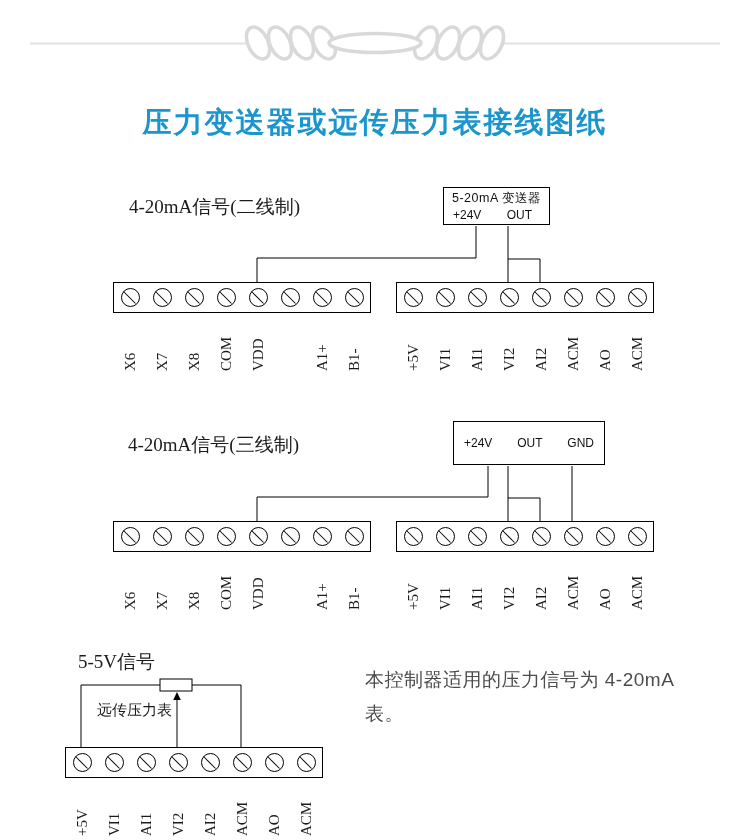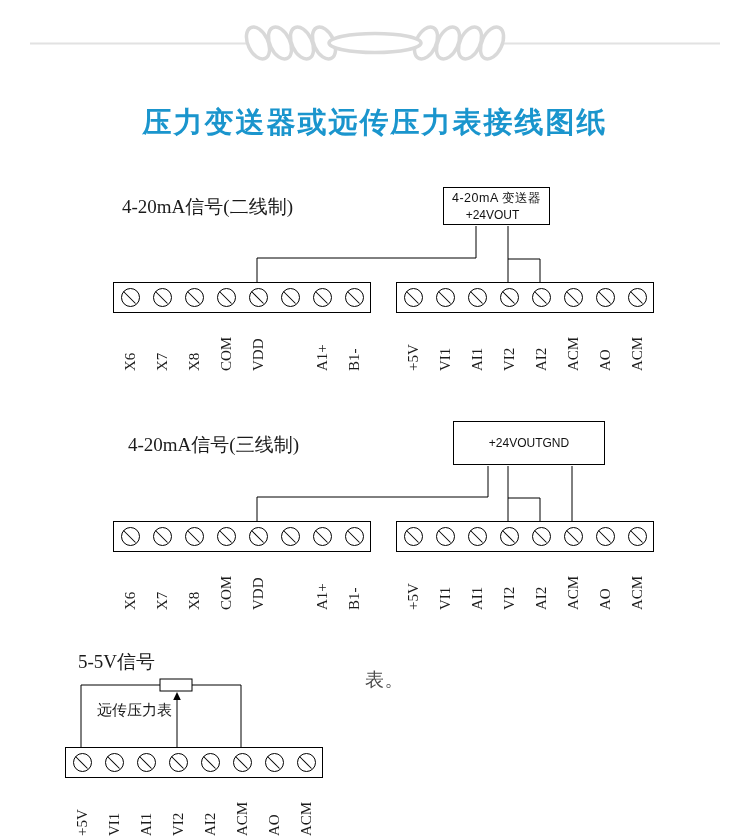"4-20mA信号(二线制)" div.sec-label { left: 122px -> 129px }
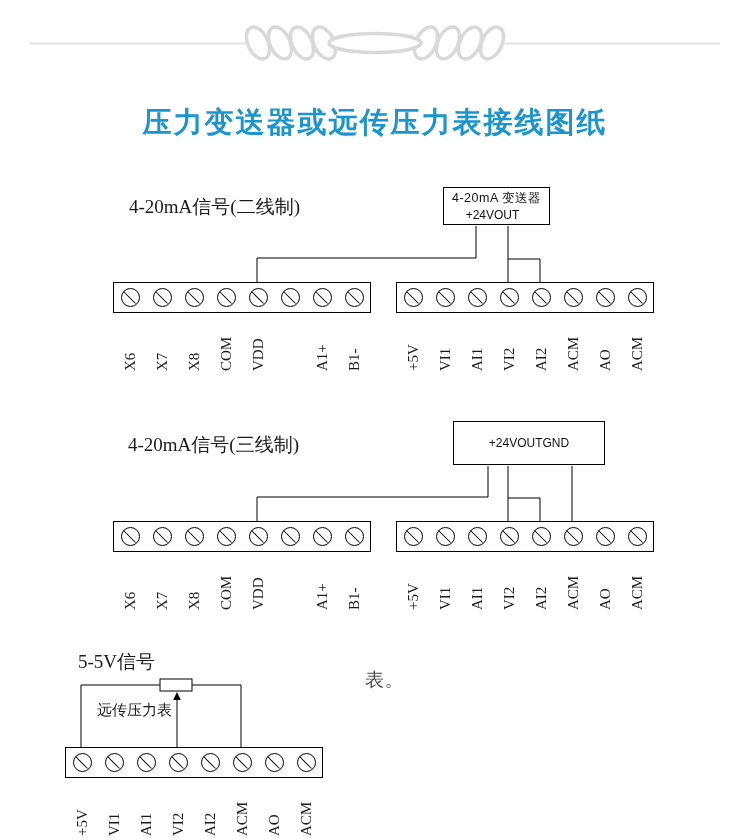"4-20mA 变送器" div.row1 { text: 4-20mA -> 5-20mA }
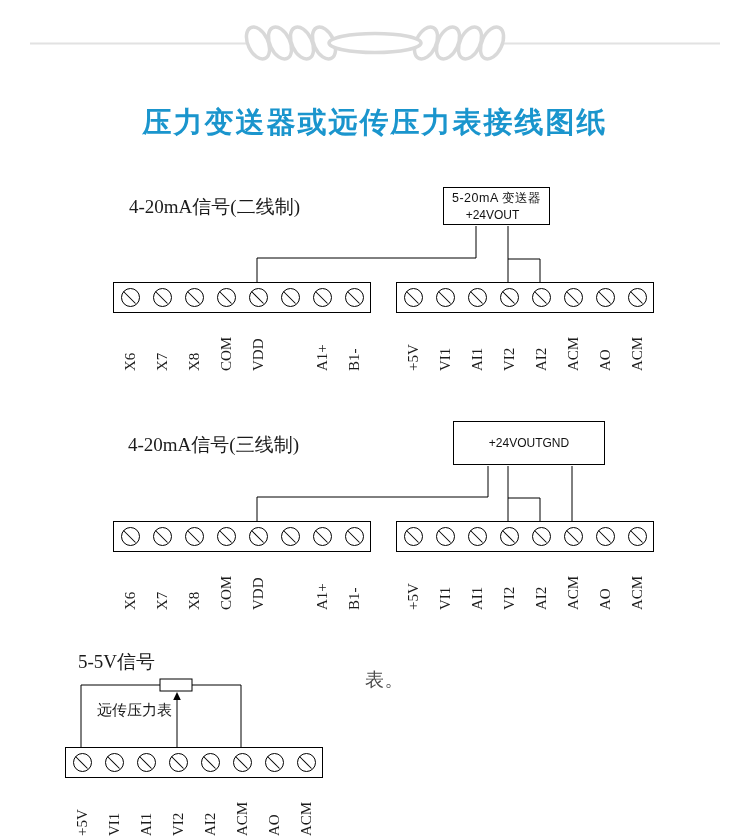"+24V" .tbox .row2 { justify-content: center -> space-between }
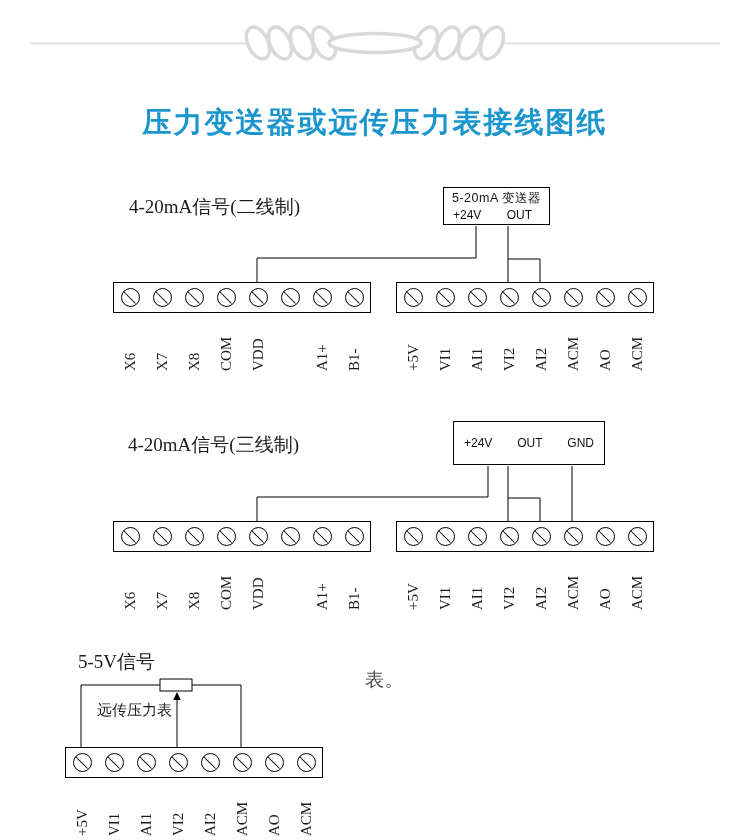"本控制器适用的压力信号为 4-20mA" div.note-line { html: none -> <div>本控制器适用的压力信号为 4-20mA</div> }
